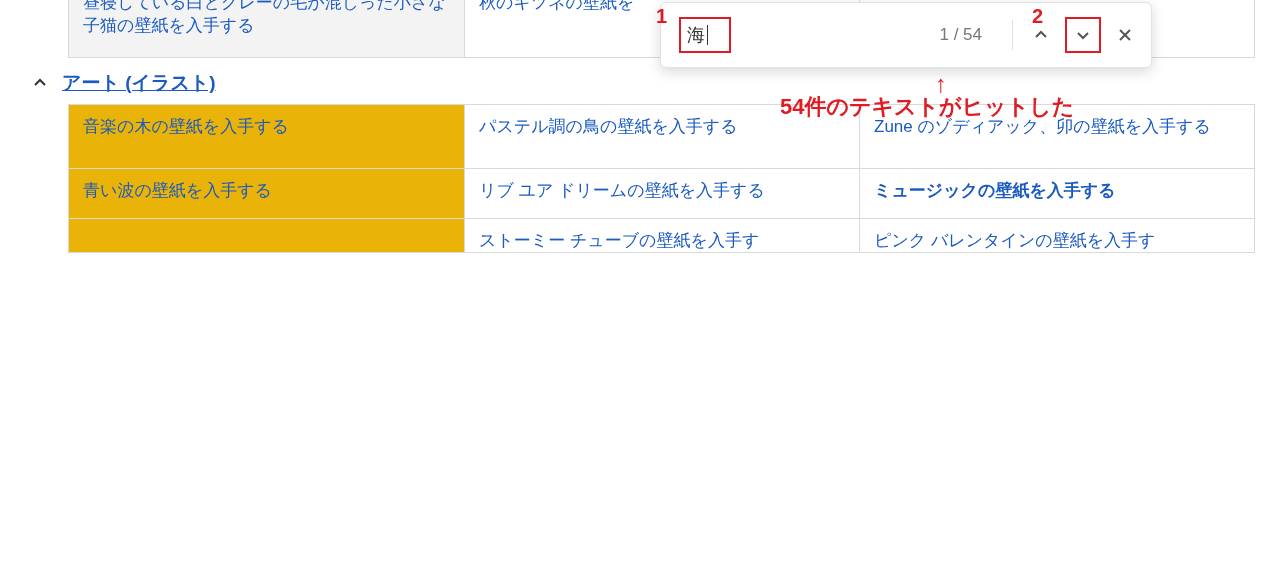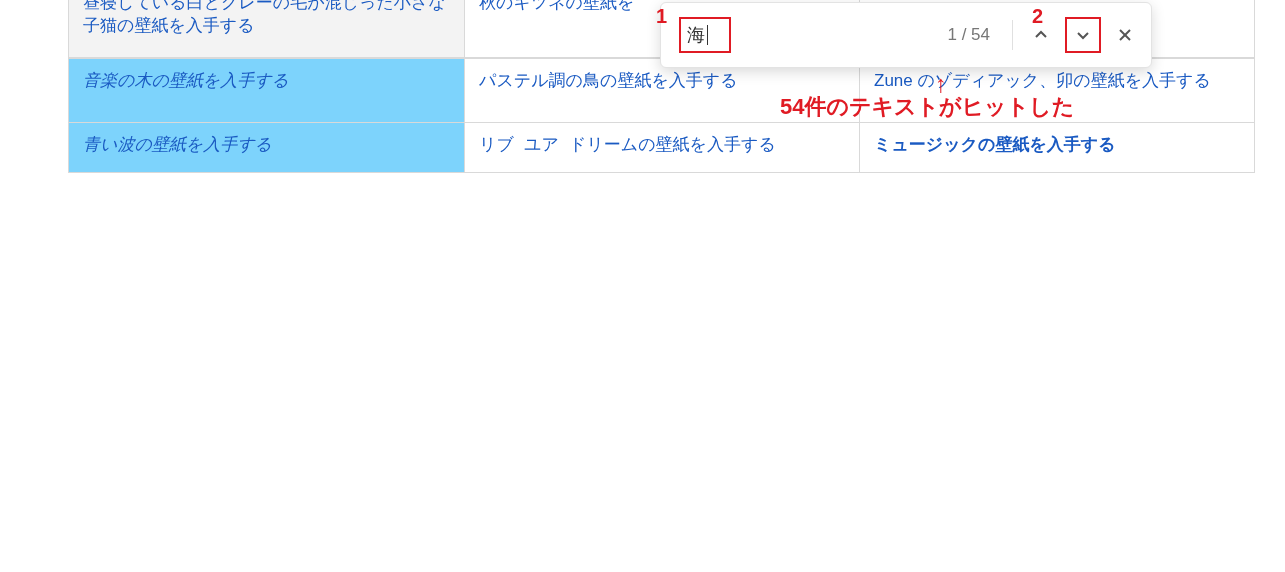"1 / 54" .findbar .count { margin-right: 12px -> 20px }
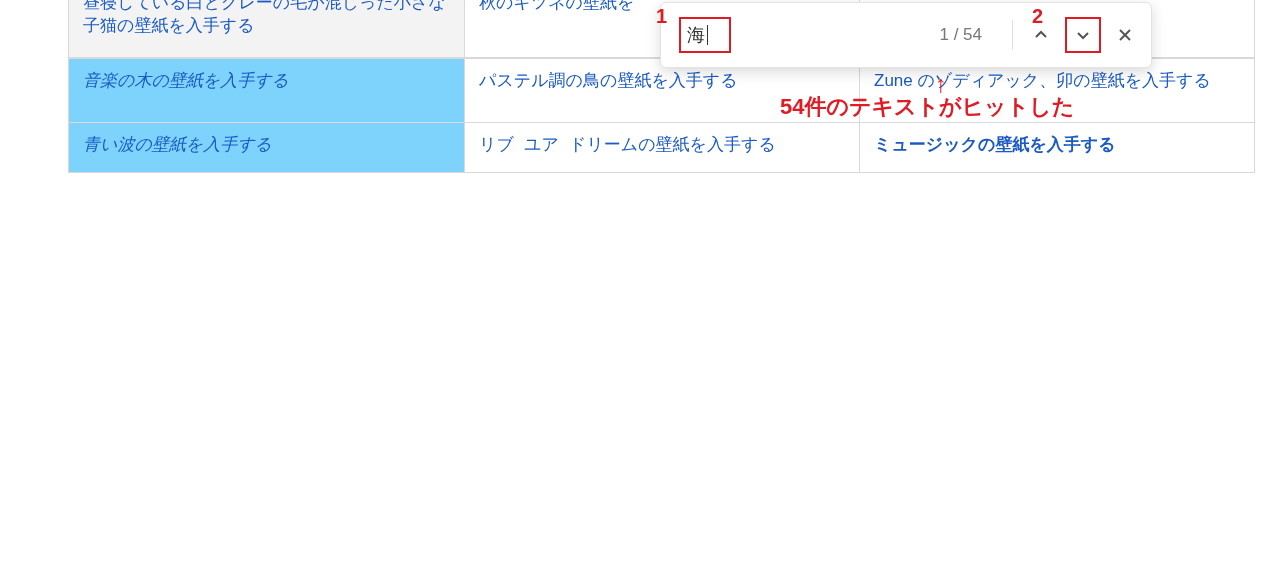"アート (イラスト)" div.section-header { html: none -> <div> <span> <svg> <polyline></polyline> </svg> </span> <a>アート (イラスト)</a> </div> }
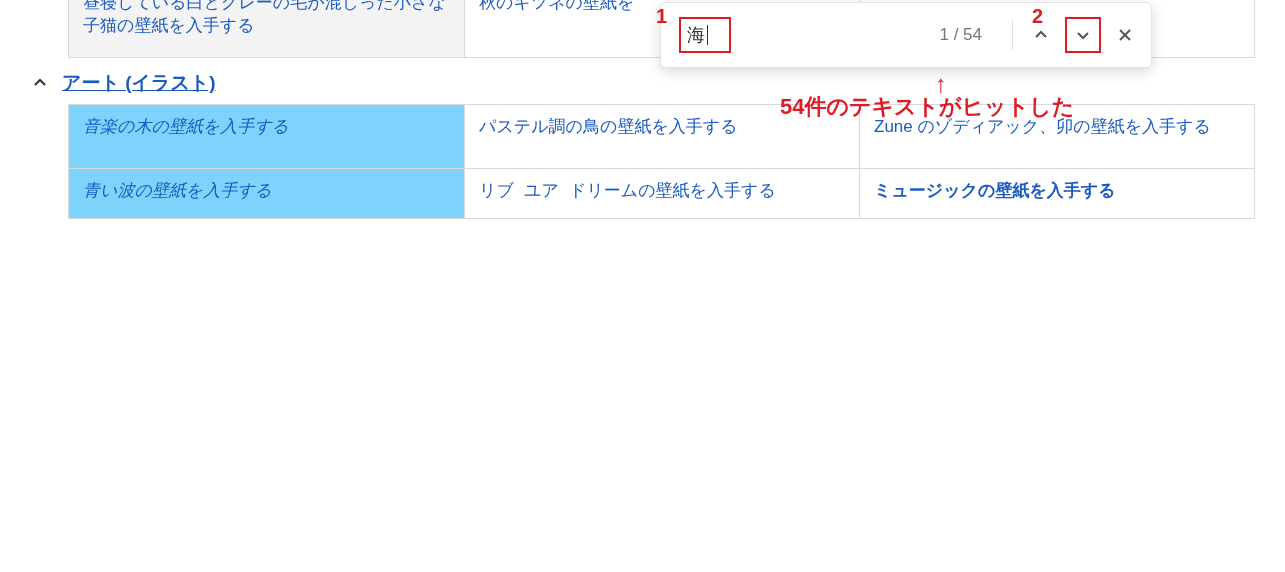"音楽の木の壁紙を入手する" table.grid td.shaded { background: #7dd3fc -> #eab308; font-style: italic -> none }
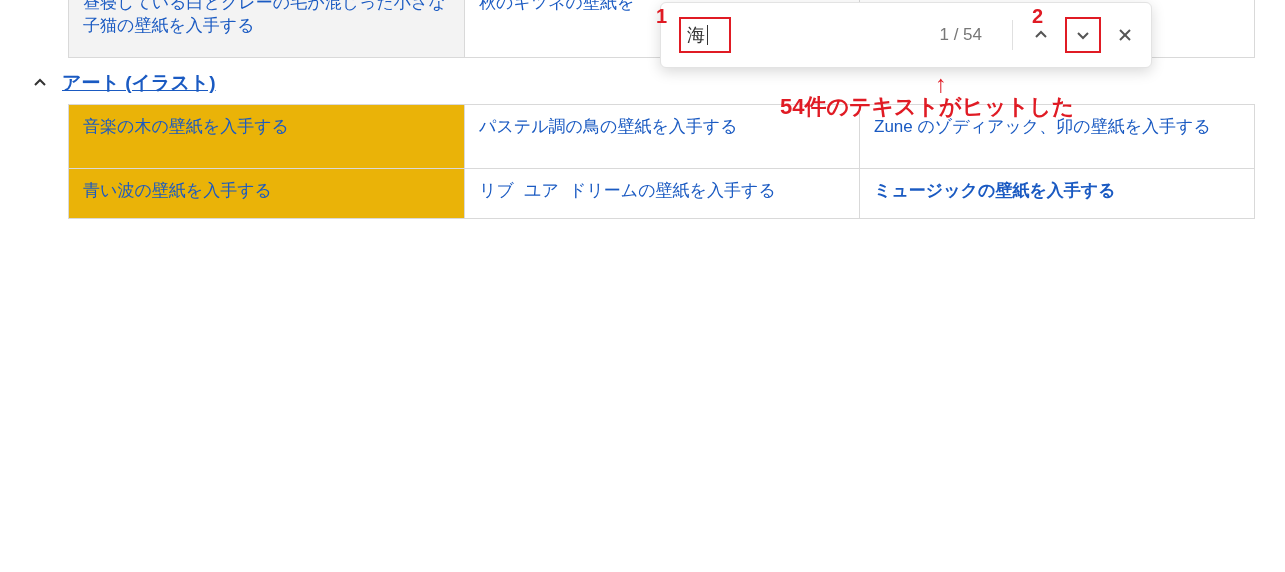"リブ ユア ドリームの壁紙を入手する" td { font-family: Liberation Mono, monospace -> none }
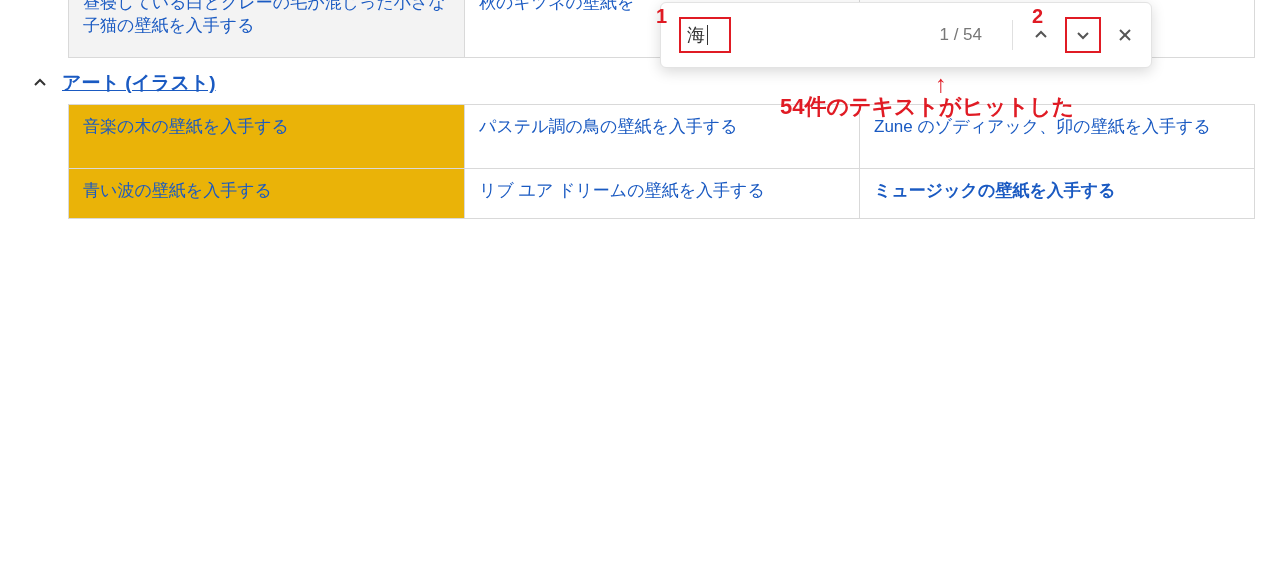"ストーミー チューブの壁紙を入手す" tr { html: none -> <tr> <td><a></a></td> <td><a>ストーミー チューブの壁紙を入手す</a></td> <td><a>ピンク バレンタインの壁紙を入手す</a></td> </tr> }
